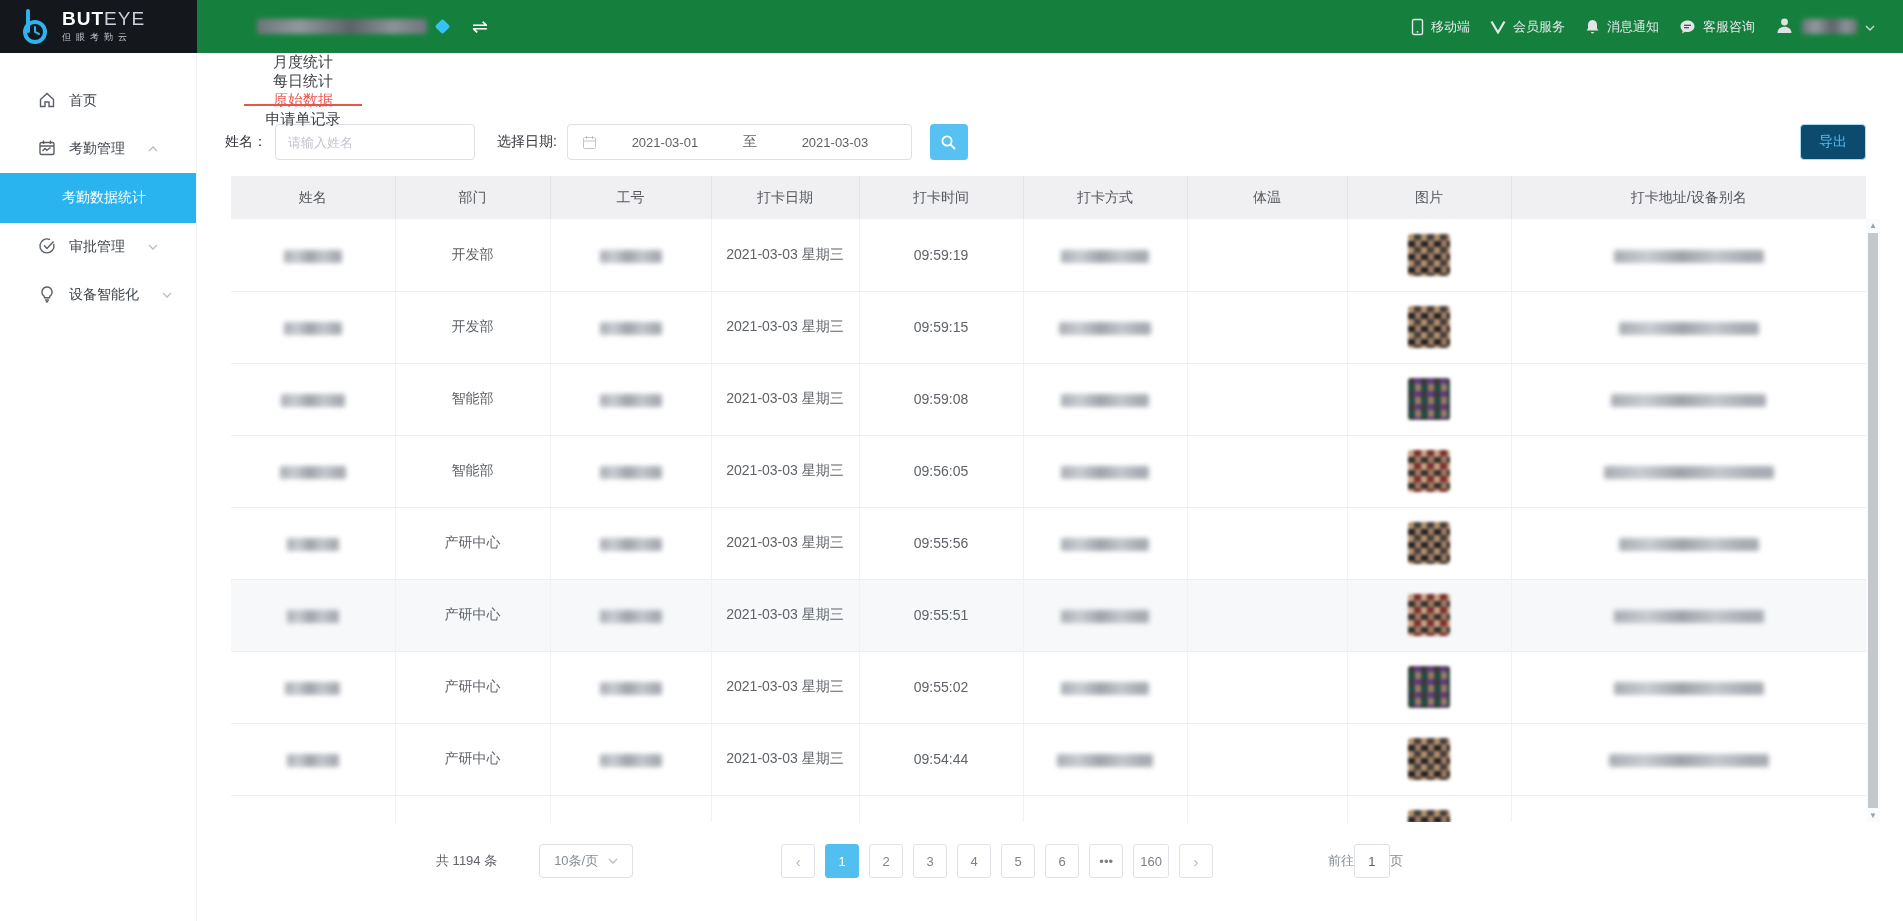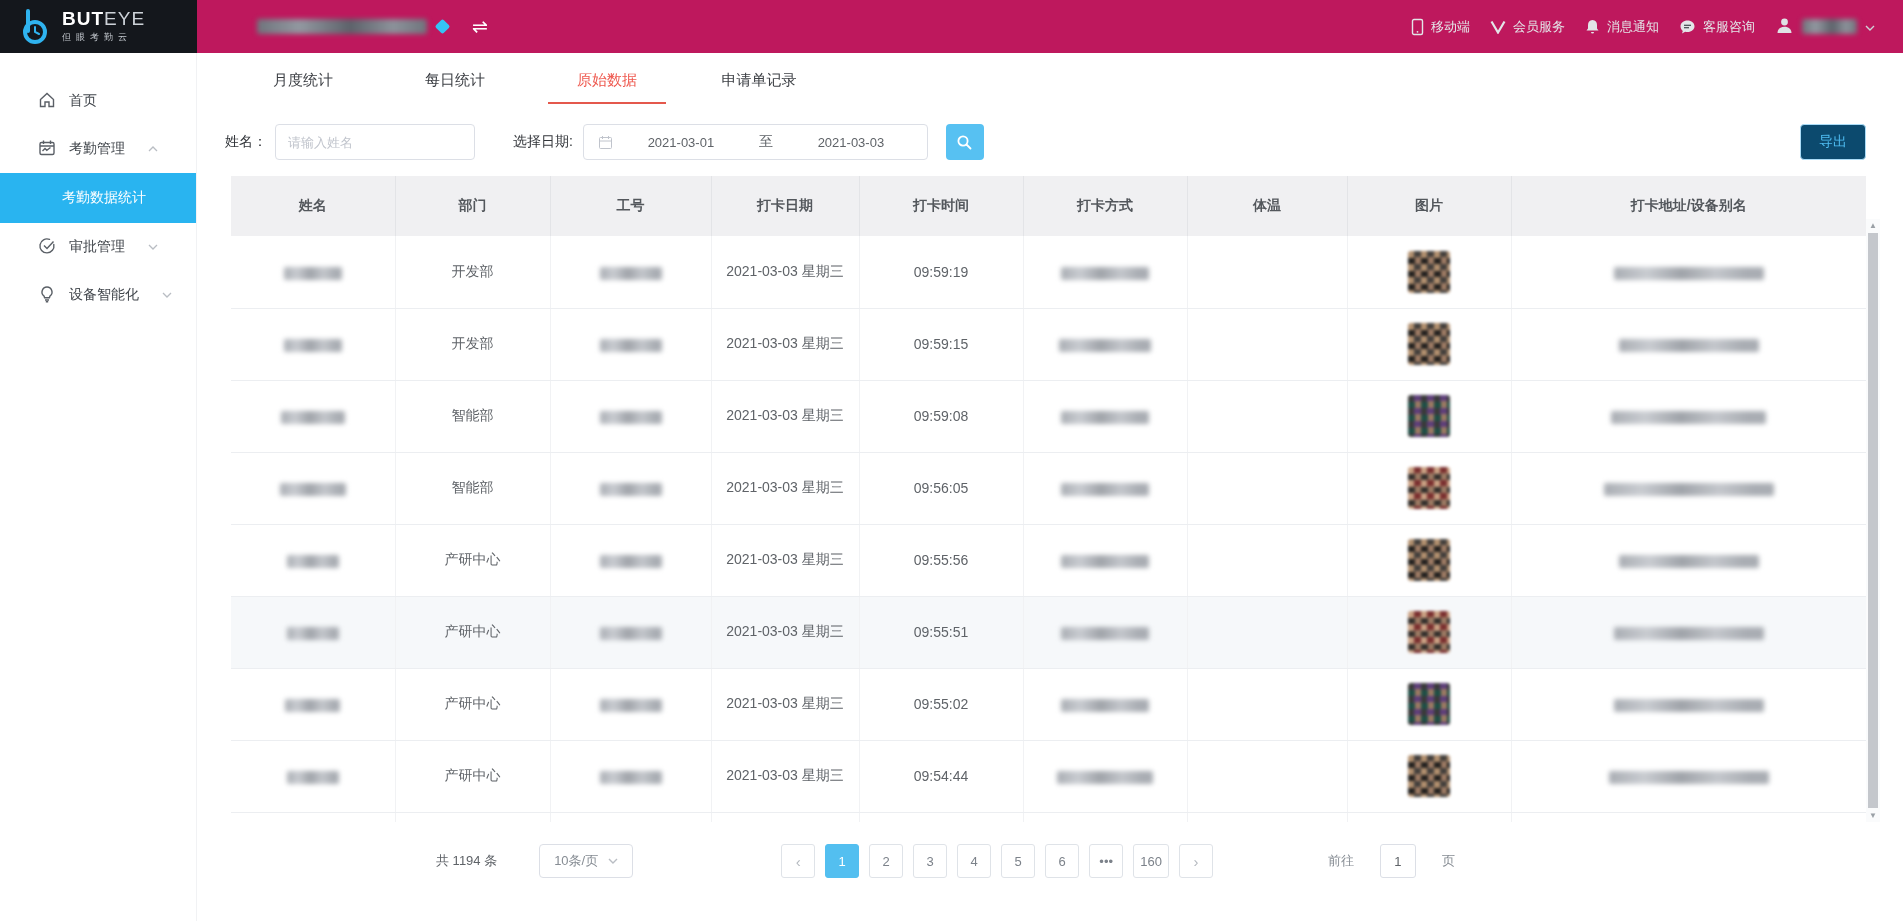"BUTEYE" .topbar { background: #be185d -> #15803d }
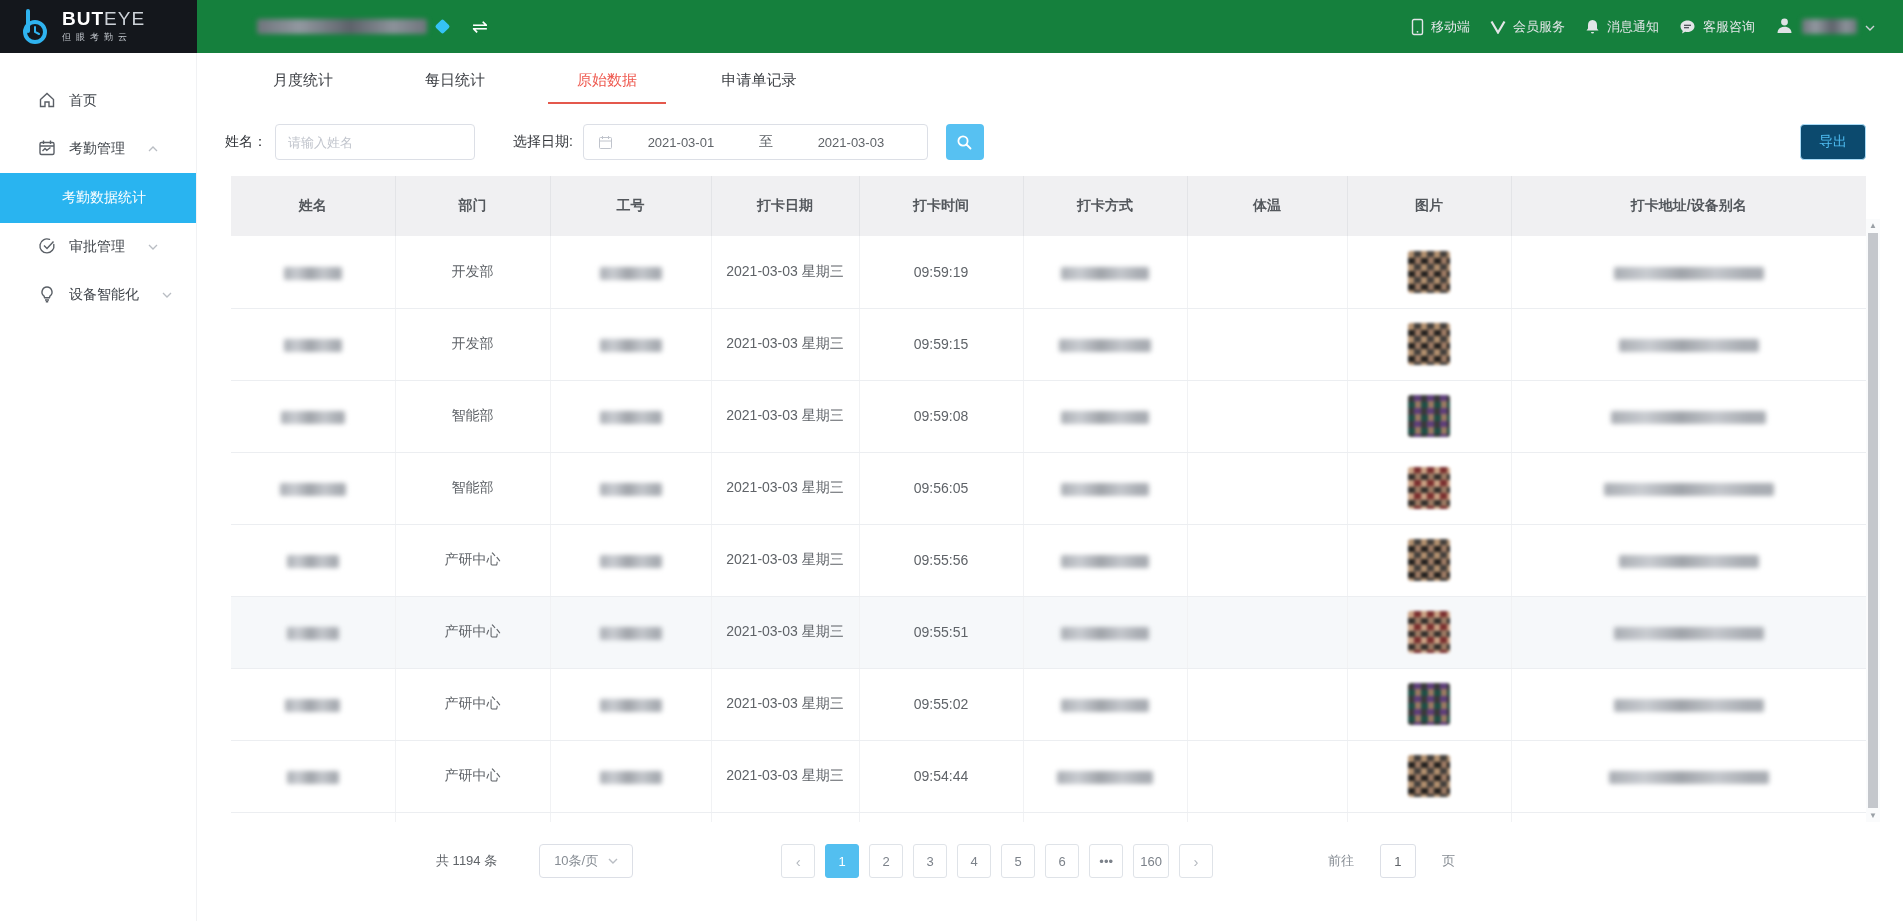"月度统计" .tabs { flex-direction: none -> column }
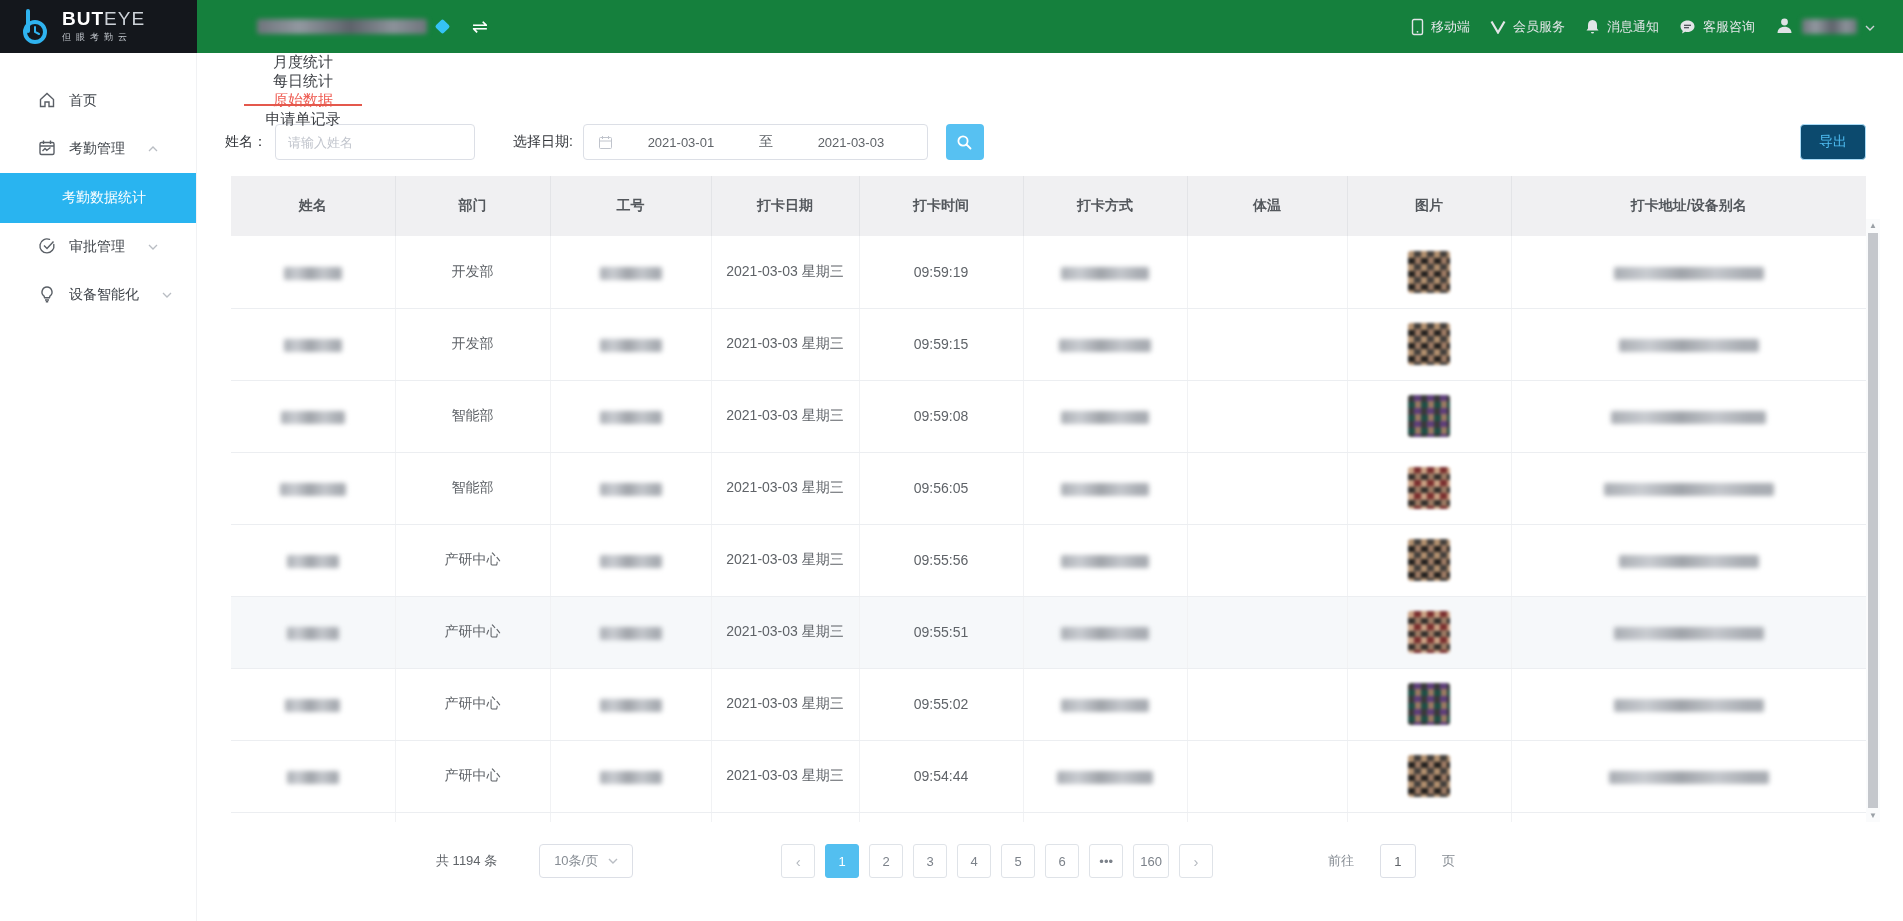"选择日期:" .date-label { margin-left: 38px -> 22px }
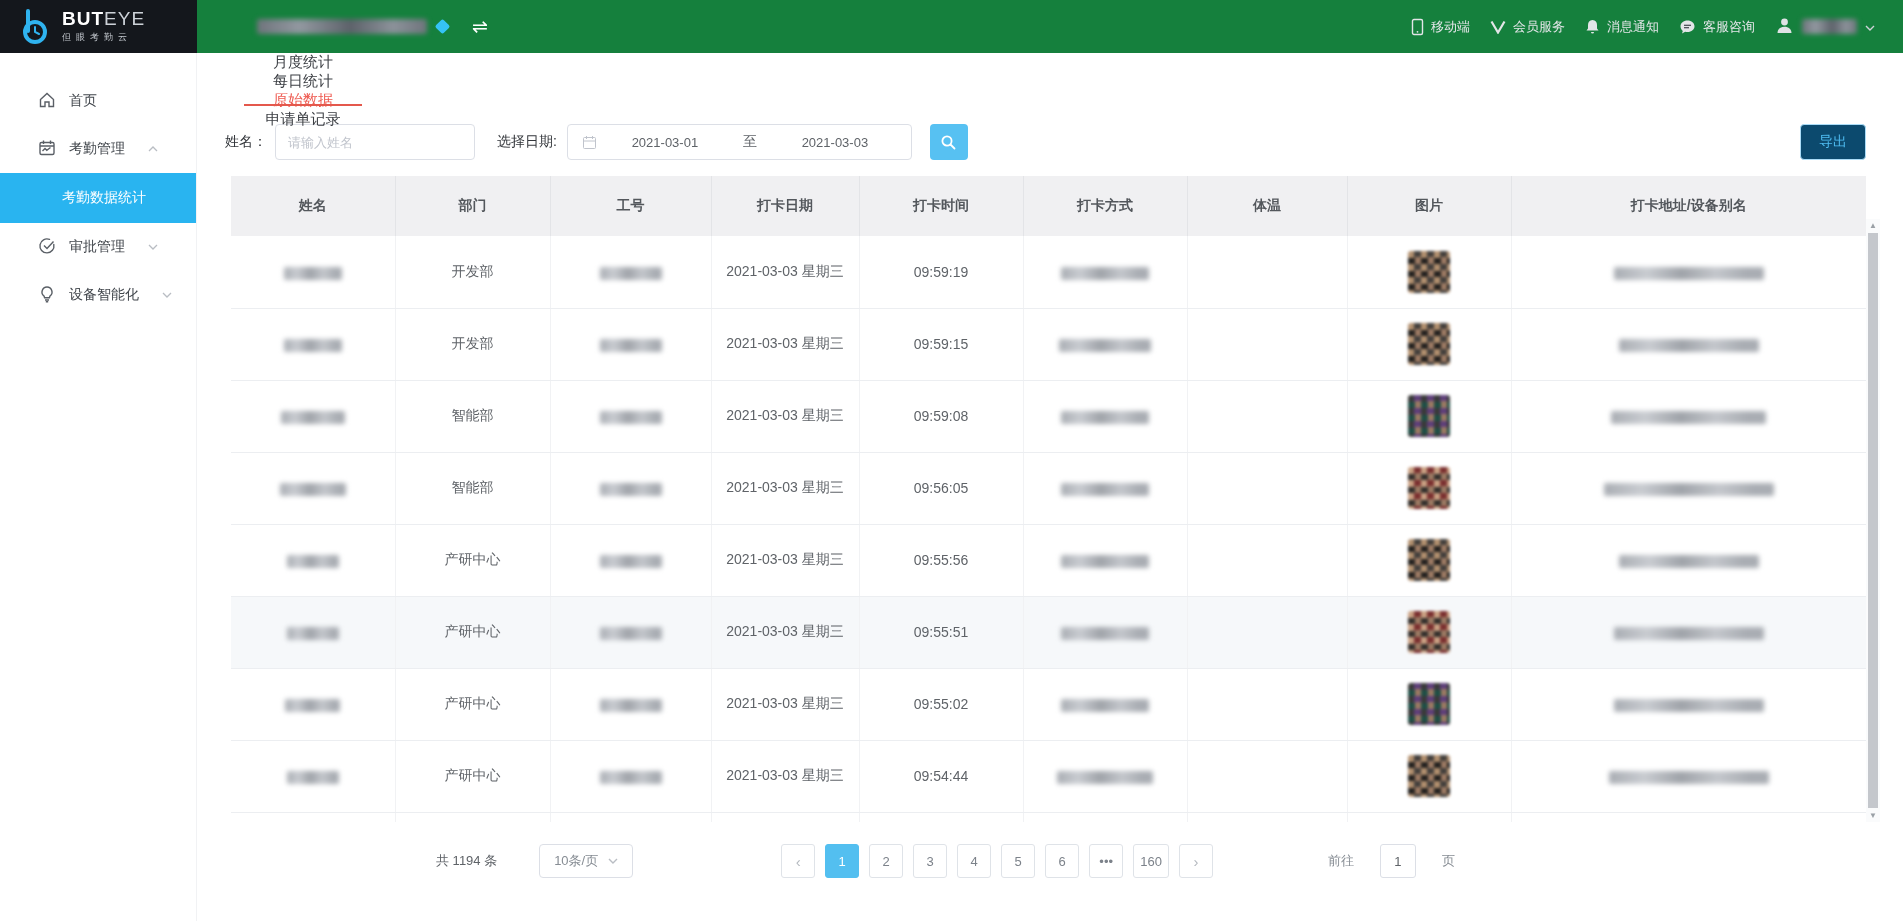"姓名" thead th { font-weight: bold -> normal; height: 60px -> 43px }
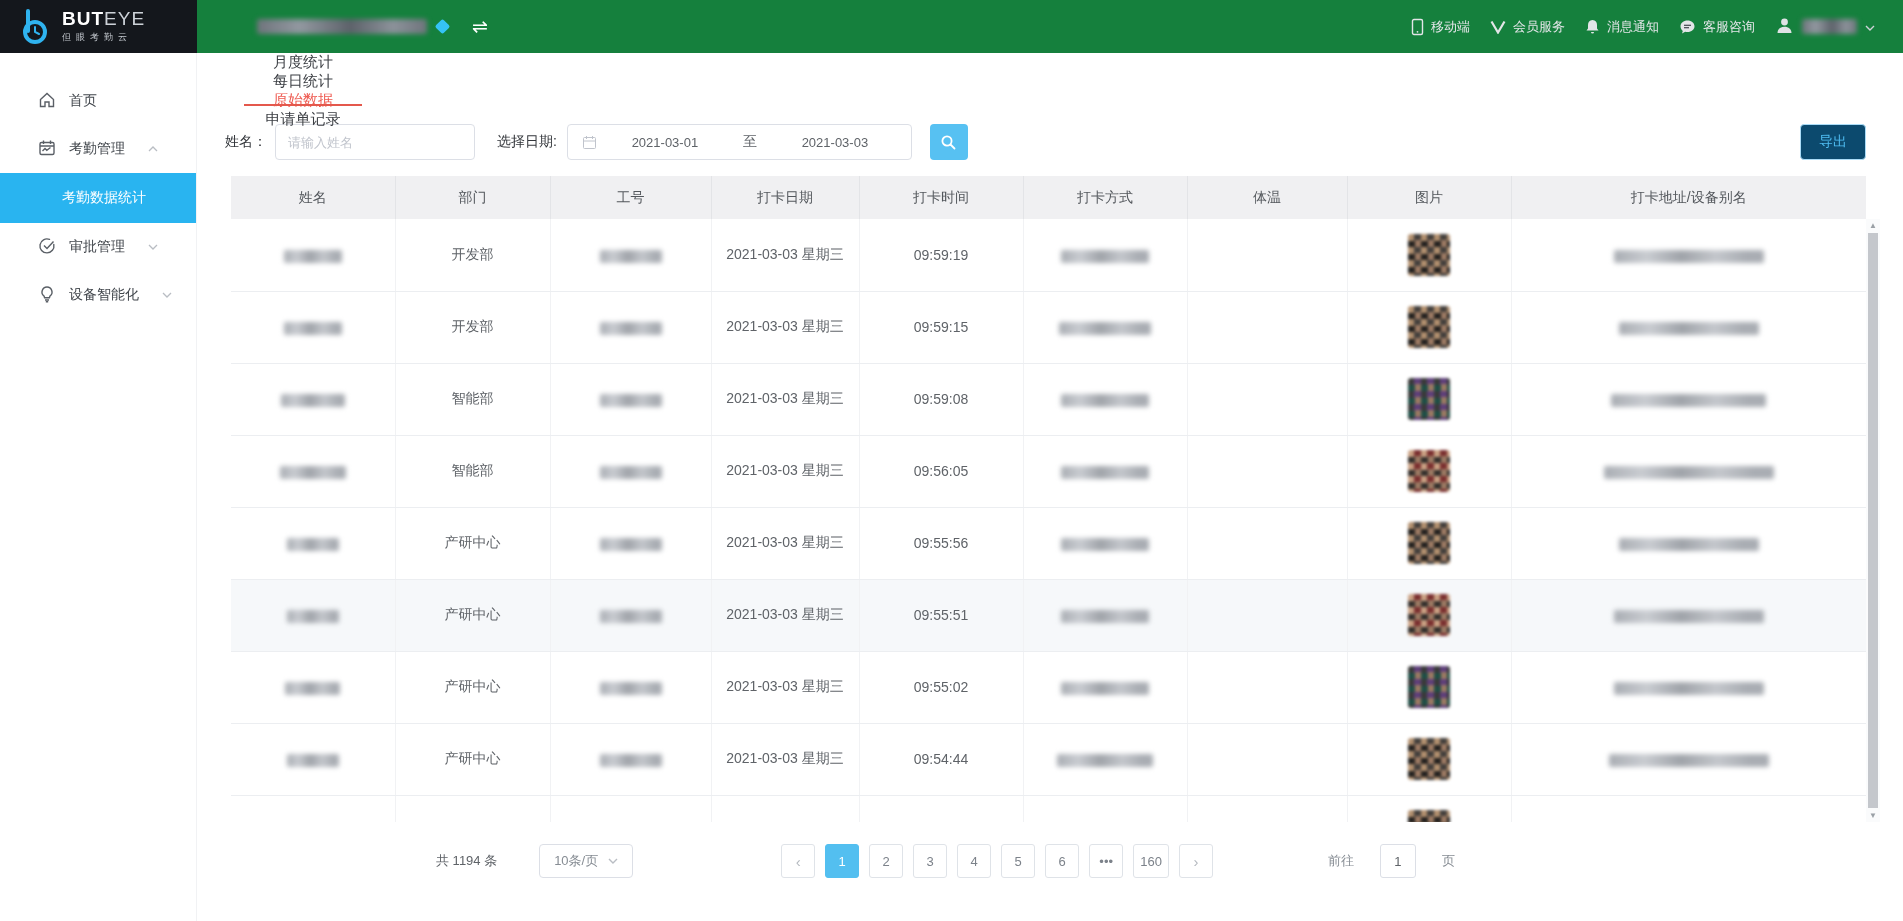"前往" .goto { gap: 26px -> 0 }
